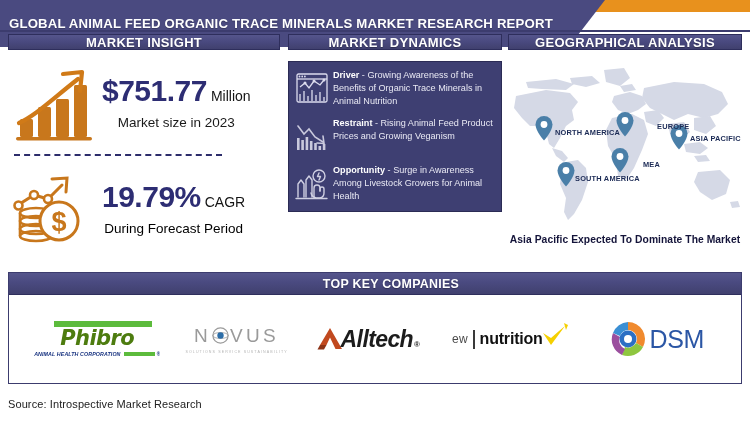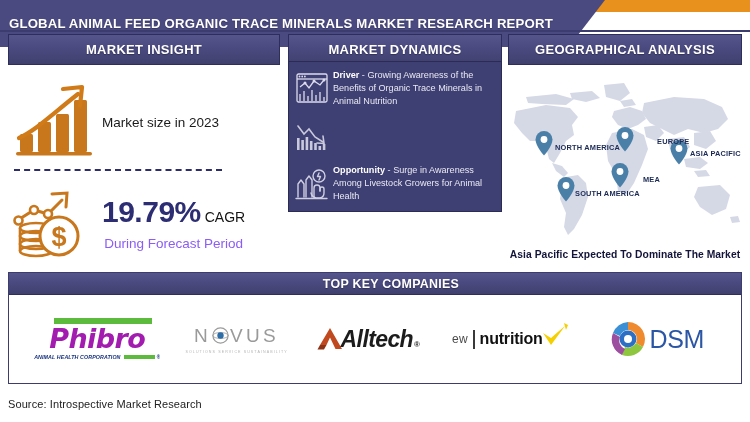"MARKET INSIGHT" .hdr { height: 31px -> 16px }
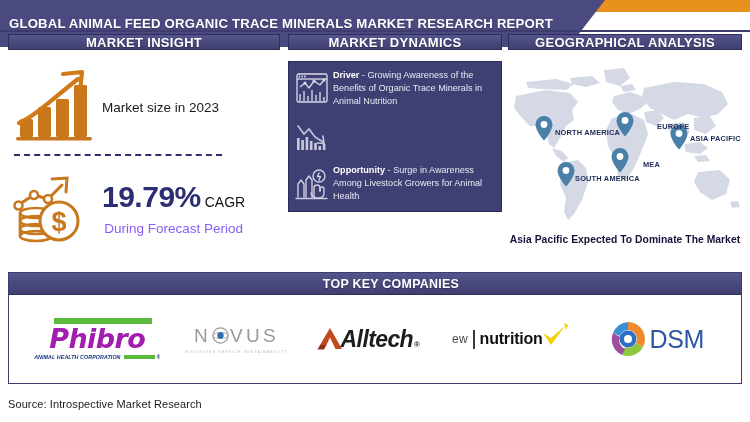"$751.77" div { html: none -> <div> <span>$751.77</span> <span>Million</span> </div> }
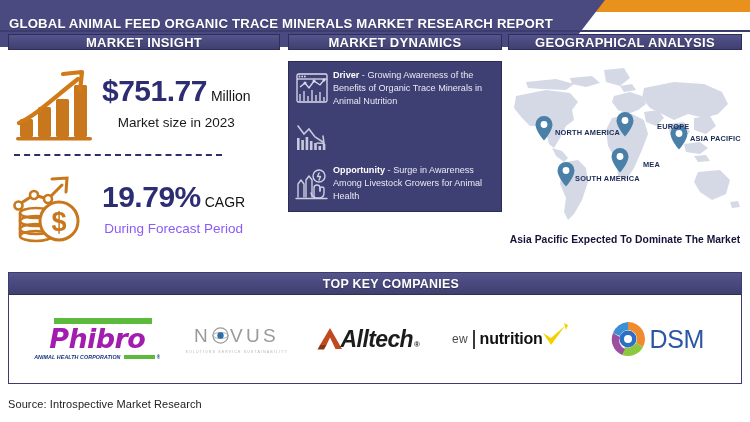"Restraint - Rising Animal Feed" div.dyn-text { html: none -> <div> <b>Restraint</b><span> - </span><span>Rising Animal Feed Product Prices and Growing Veganism</span> </div> }
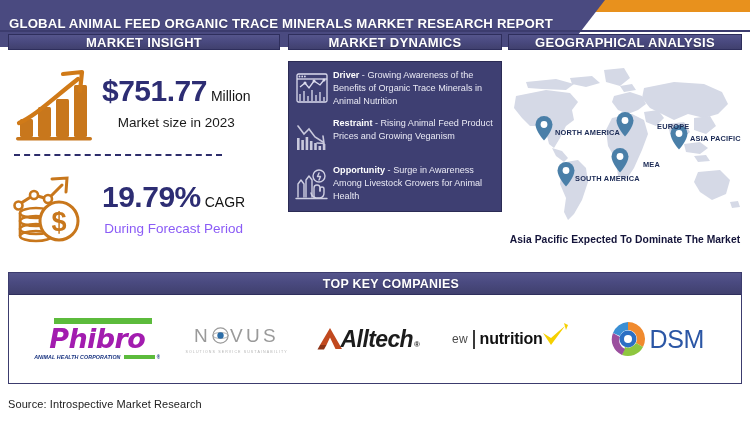"During Forecast Period" .sub-val-2 { color: #8b5cf6 -> #000000 }
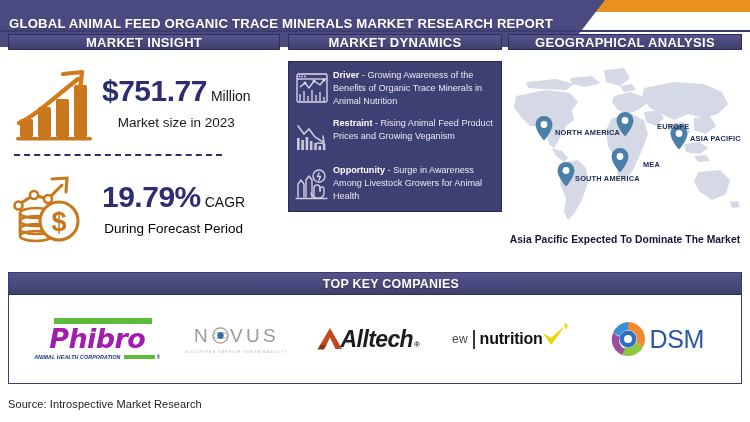"Phibro" .phibro .nm { color: #a21caf -> #4d7c0f; font-size: 27px -> 21px }
